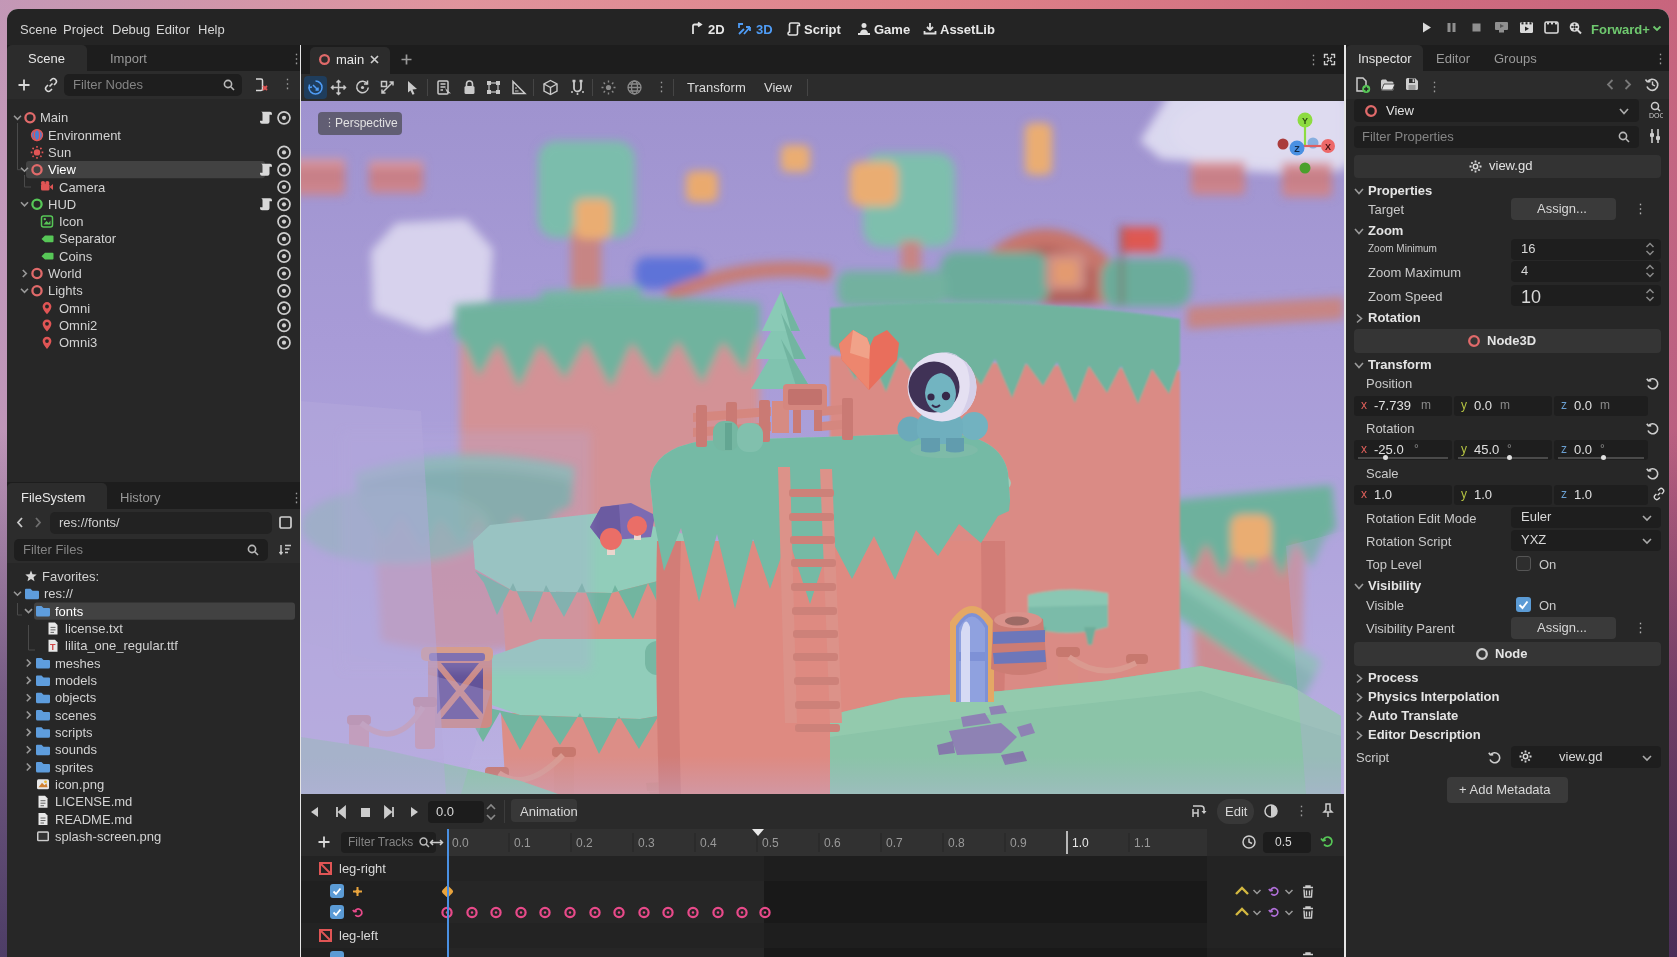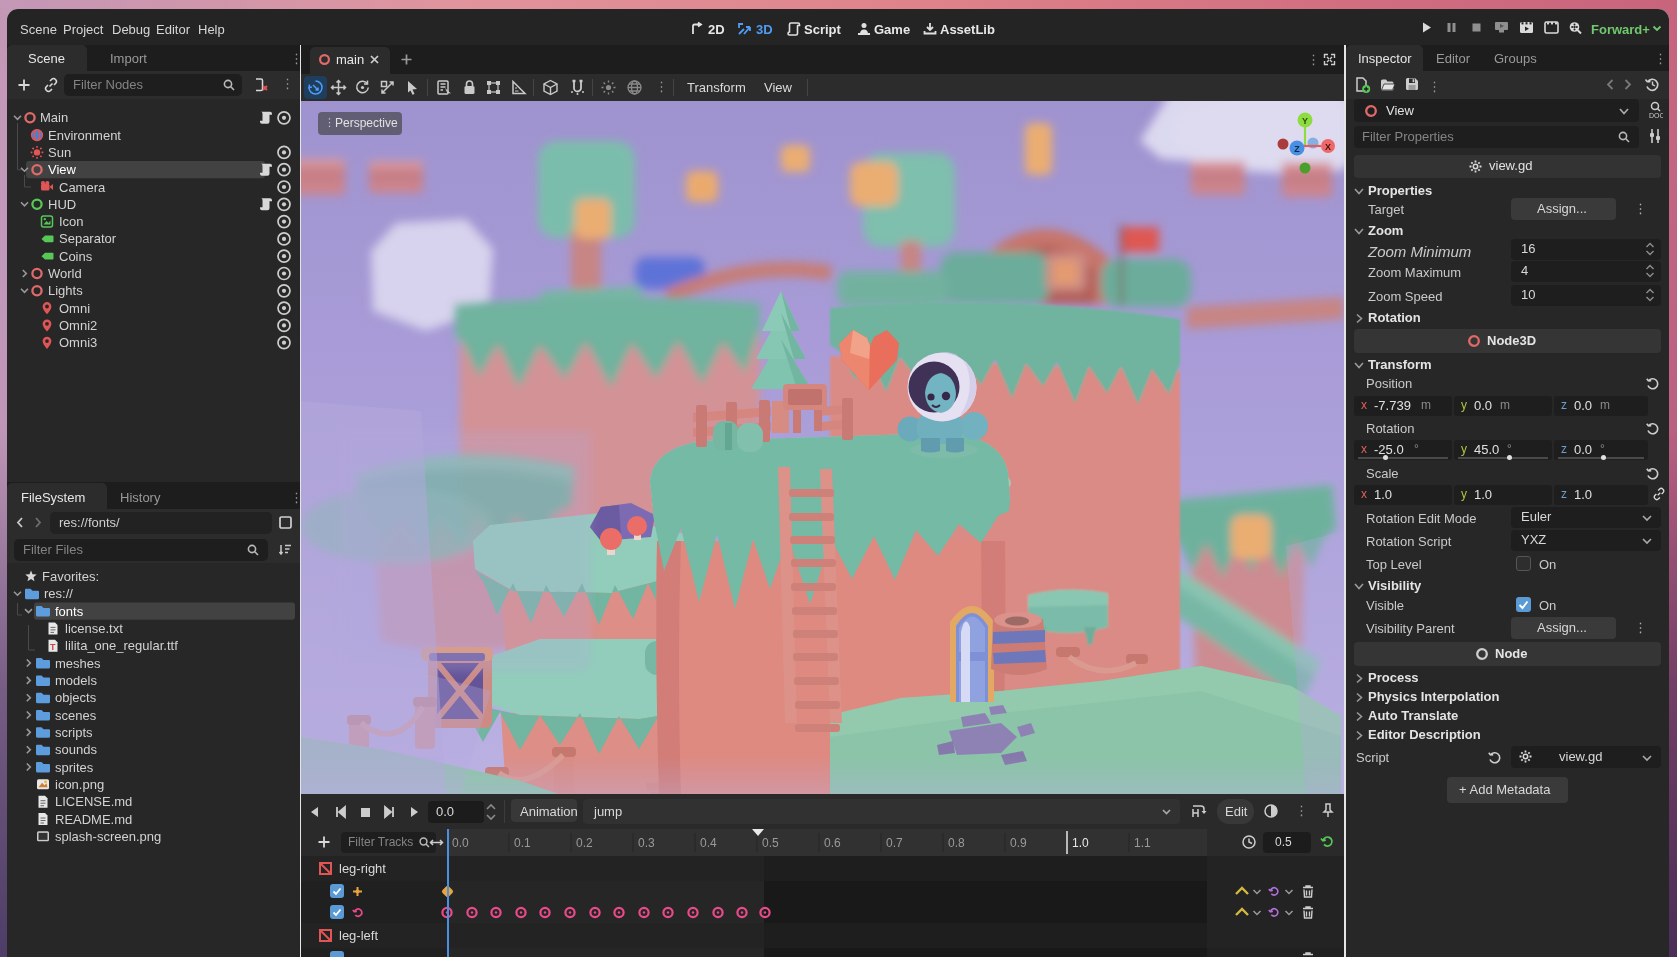"Zoom Minimum" div.abs { font-size: 15px -> 10px; font-style: italic -> none }
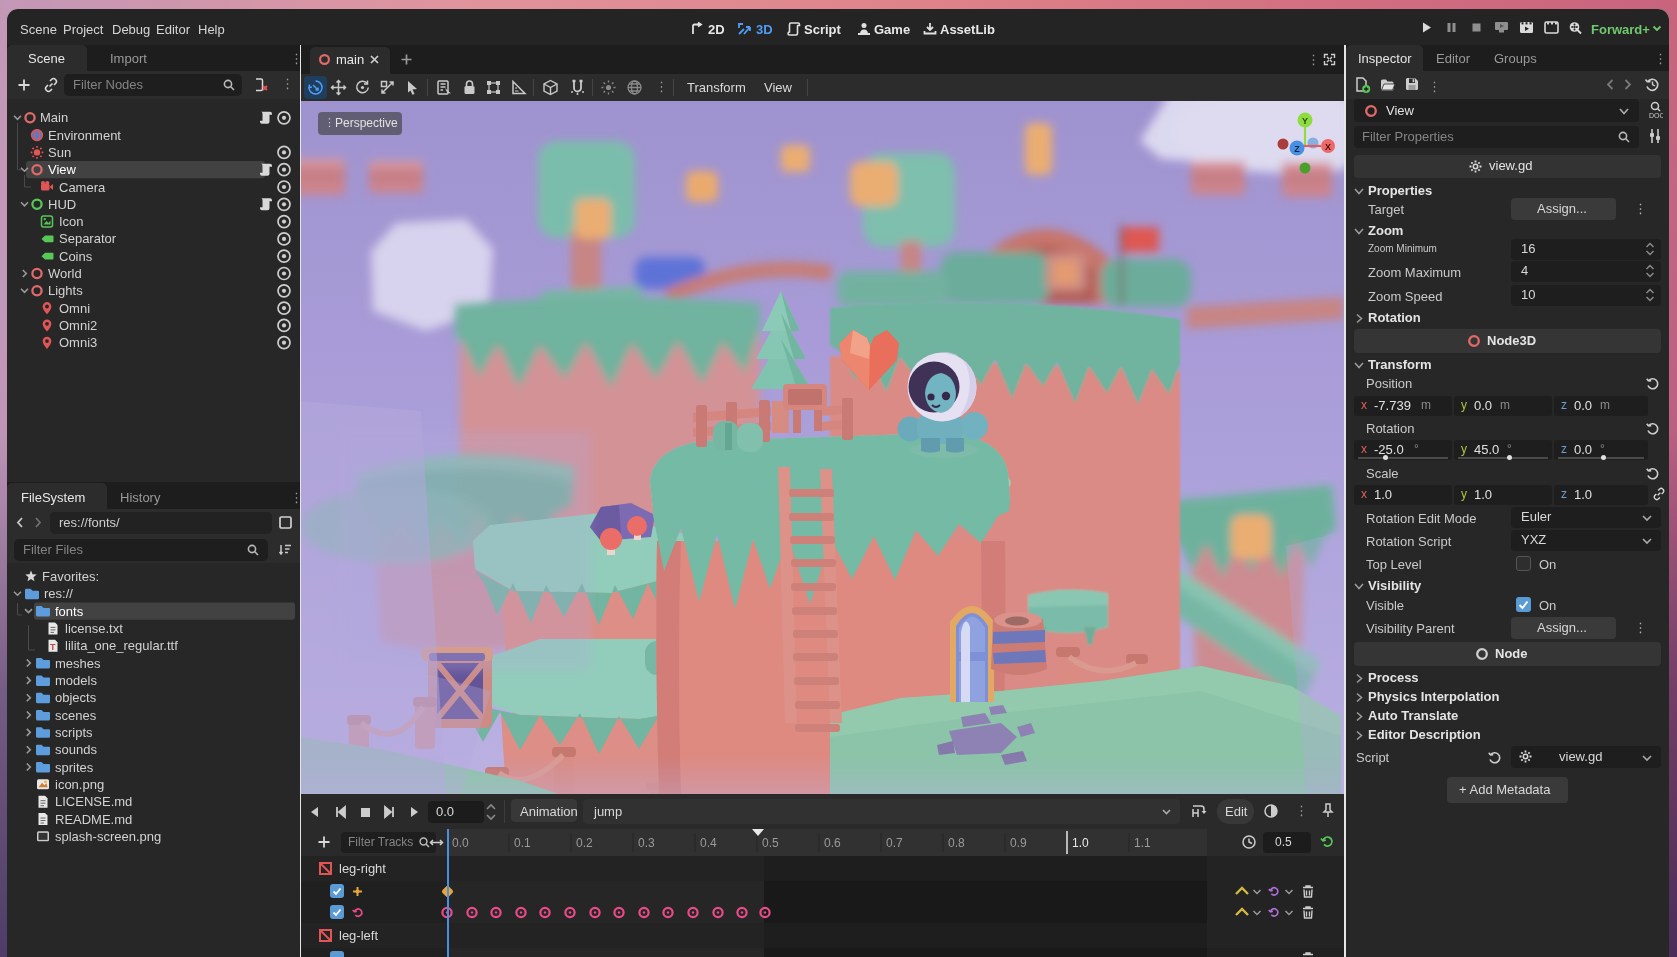"10" div.abs { font-size: 13px -> 18px }
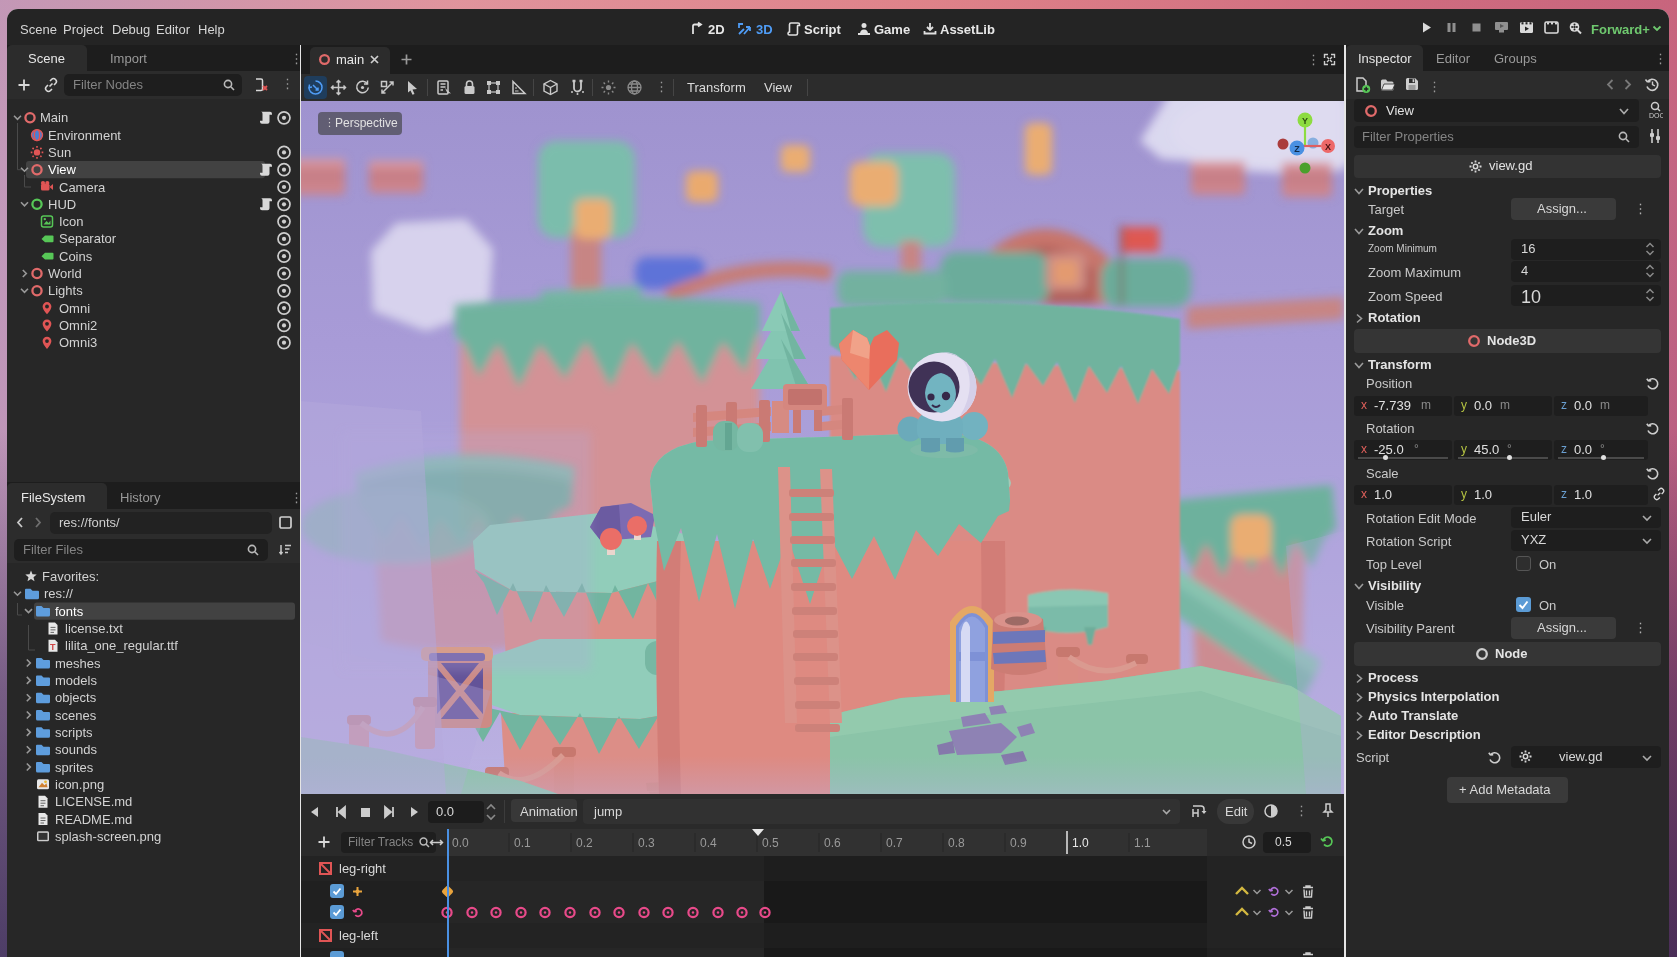"jump" div.abs { html: <div> <div>jump</div> <svg> <path></path> </svg> </div> -> none }
